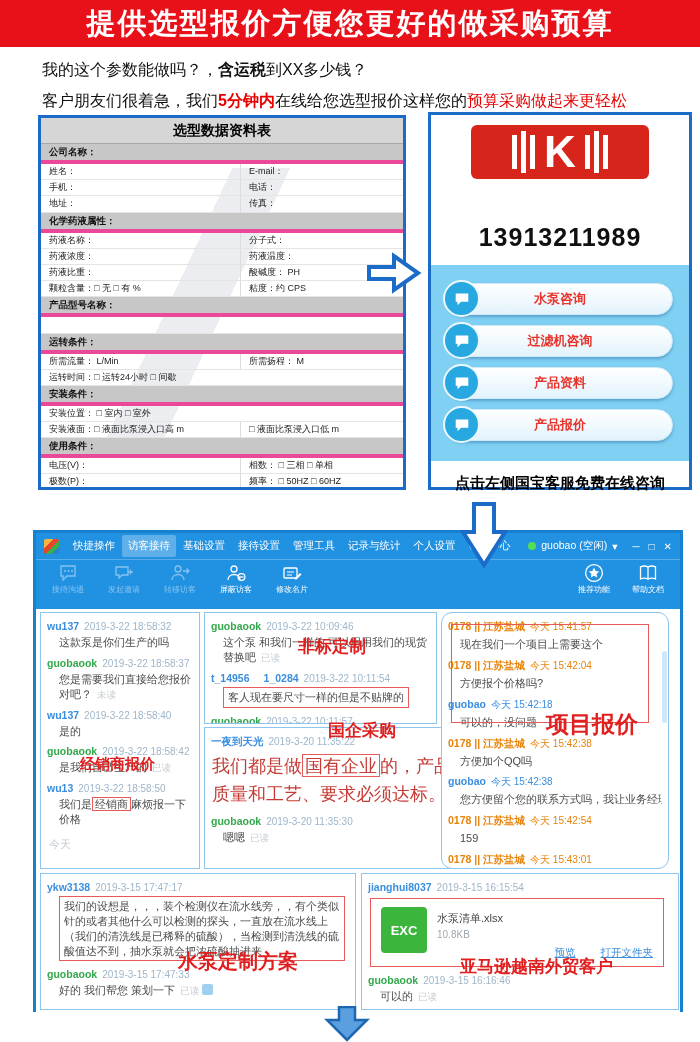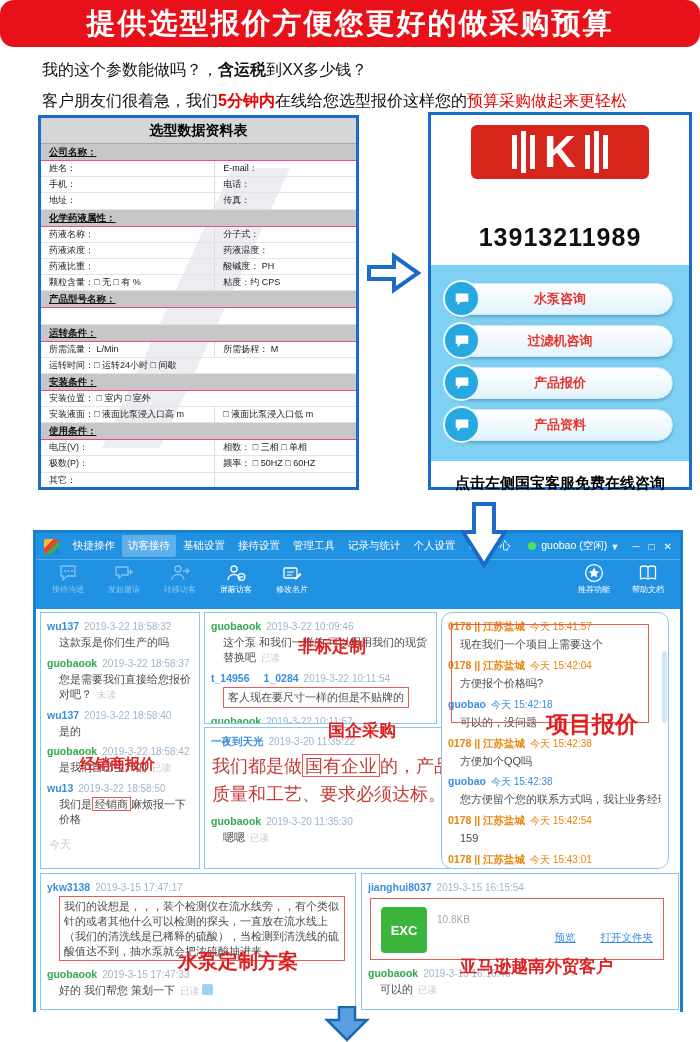"提供选型报价方便您更好的做采购预算" .banner { border-radius: 14px -> none }
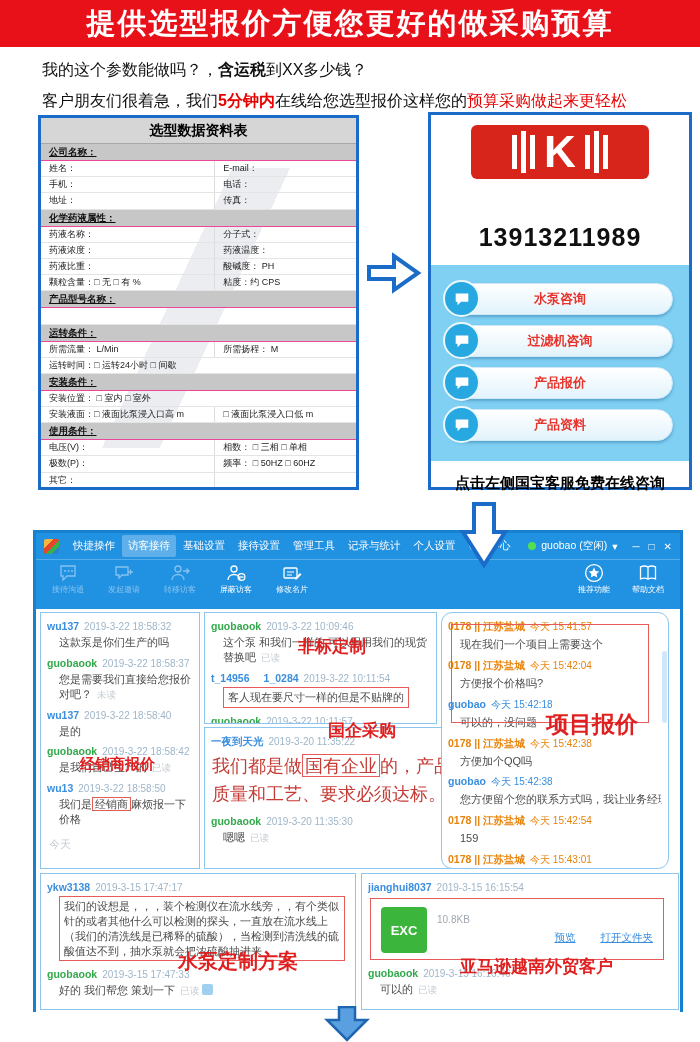"选型数据资料表" .form-box { width: 321px -> 368px }
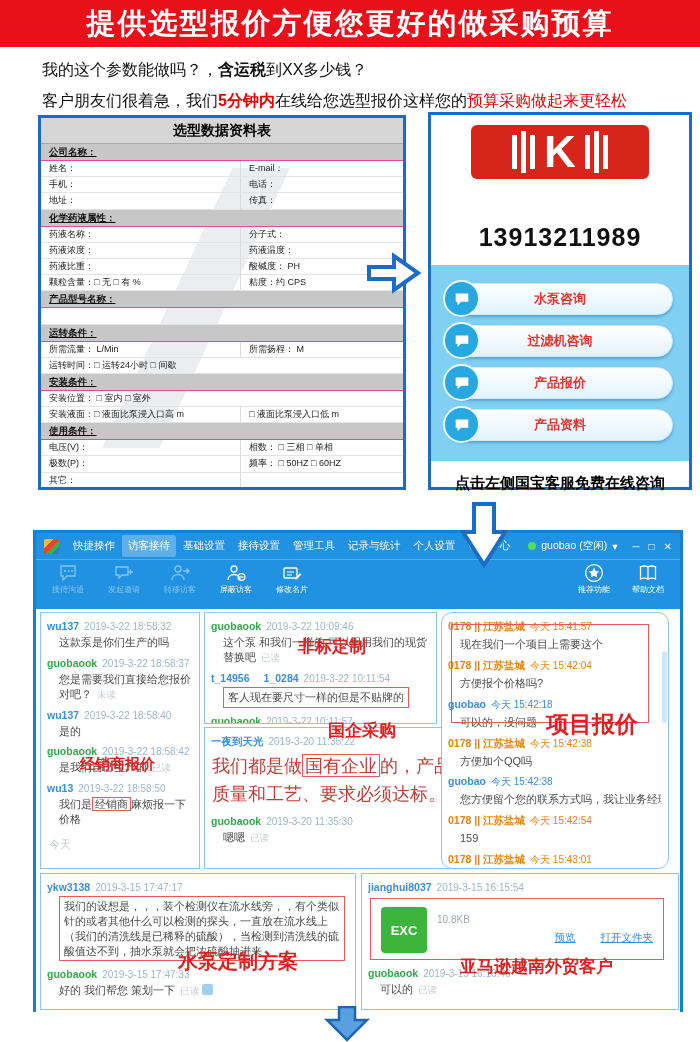"公司名称：" .f-section { border-bottom: 1px solid #ec4899 -> 4px solid #ec4899; text-decoration: underline -> none }
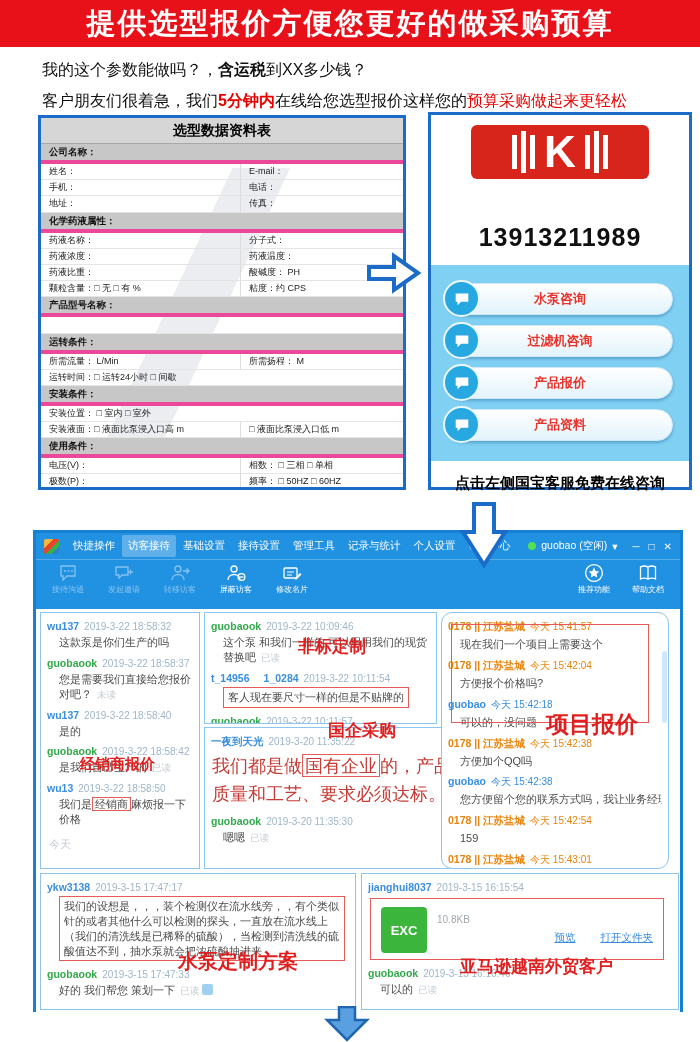"产品报价" div.w-btn { order: before "产品资料" -> after "产品资料" }
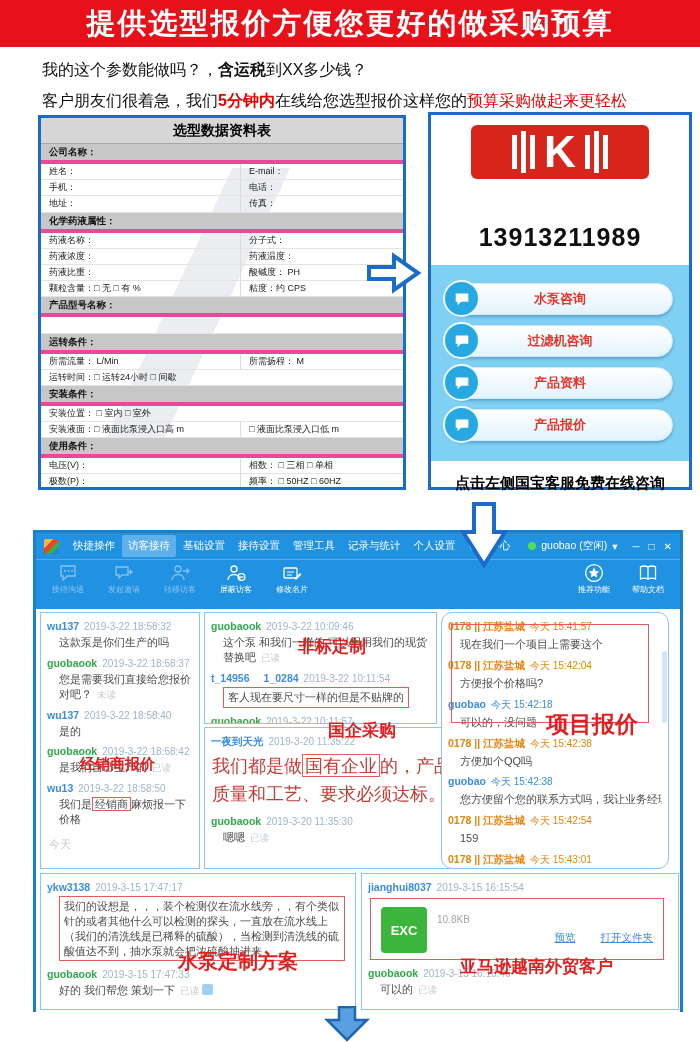"水泵清单.xlsx" div { html: none -> <div>水泵清单.xlsx</div> }
